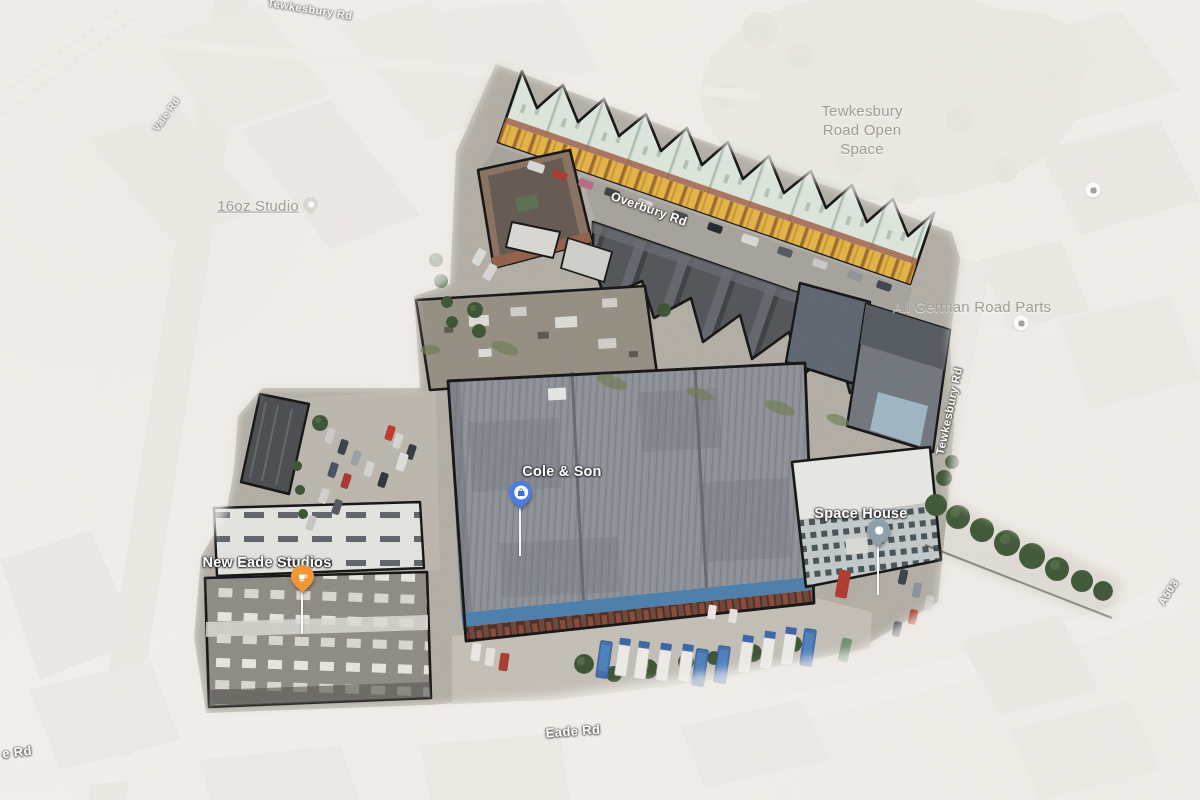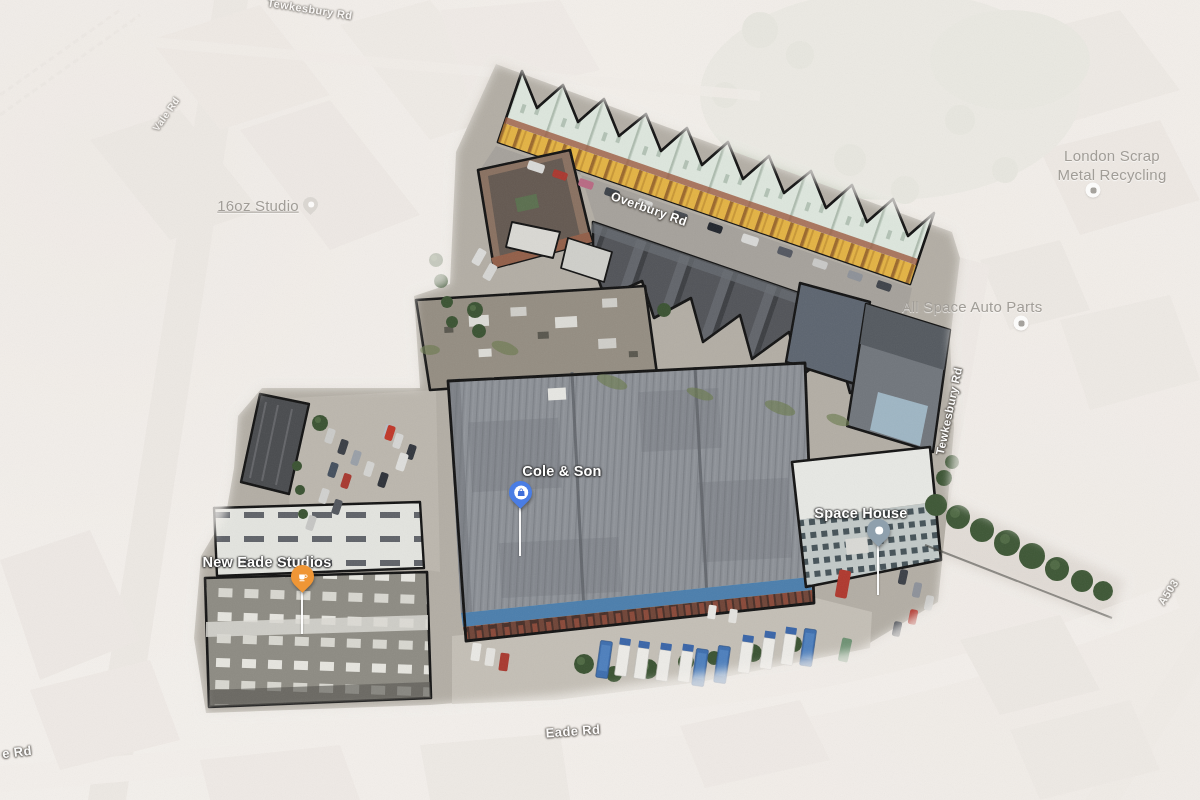"Tewkesbury" div.lbl { html: none -> <div> <span>Tewkesbury</span> <span>Road Open</span> <span>Space</span> </div> }
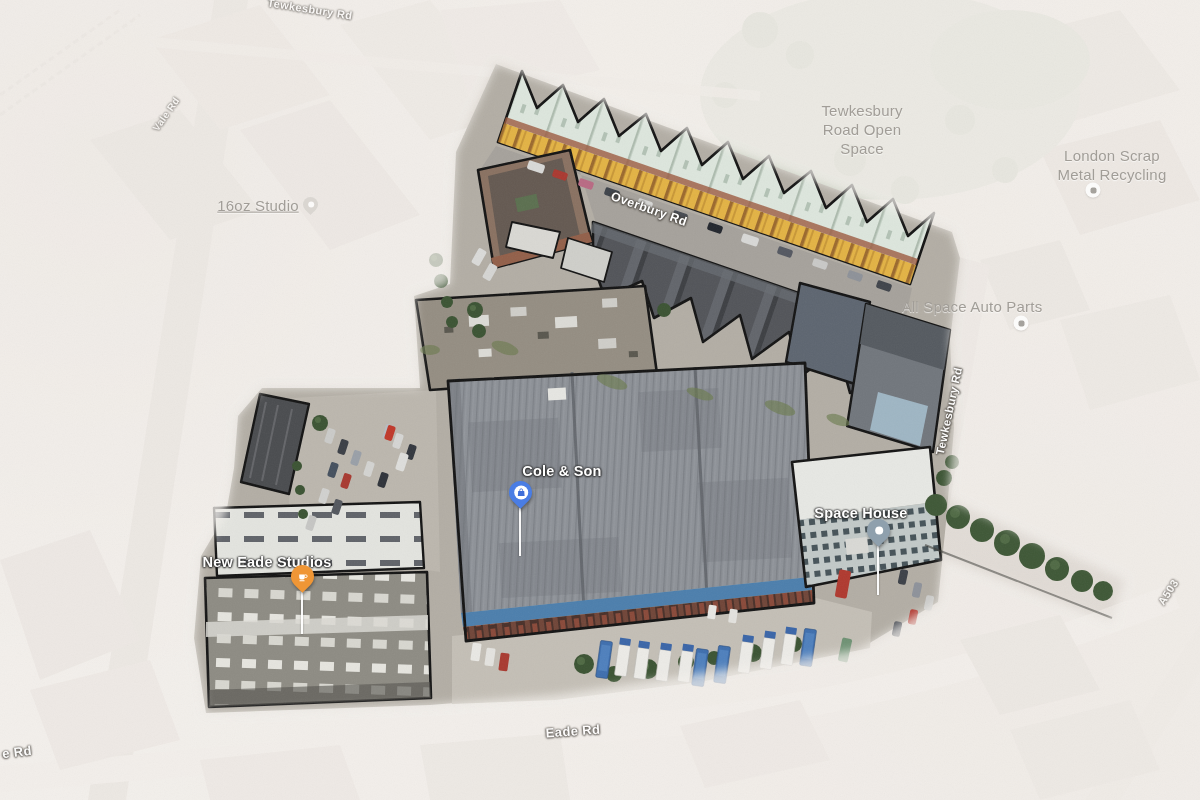"London Scrap" div.lbl { html: <div> <span>London Scrap</span> <span>Metal Recycling</span> </div> -> none }
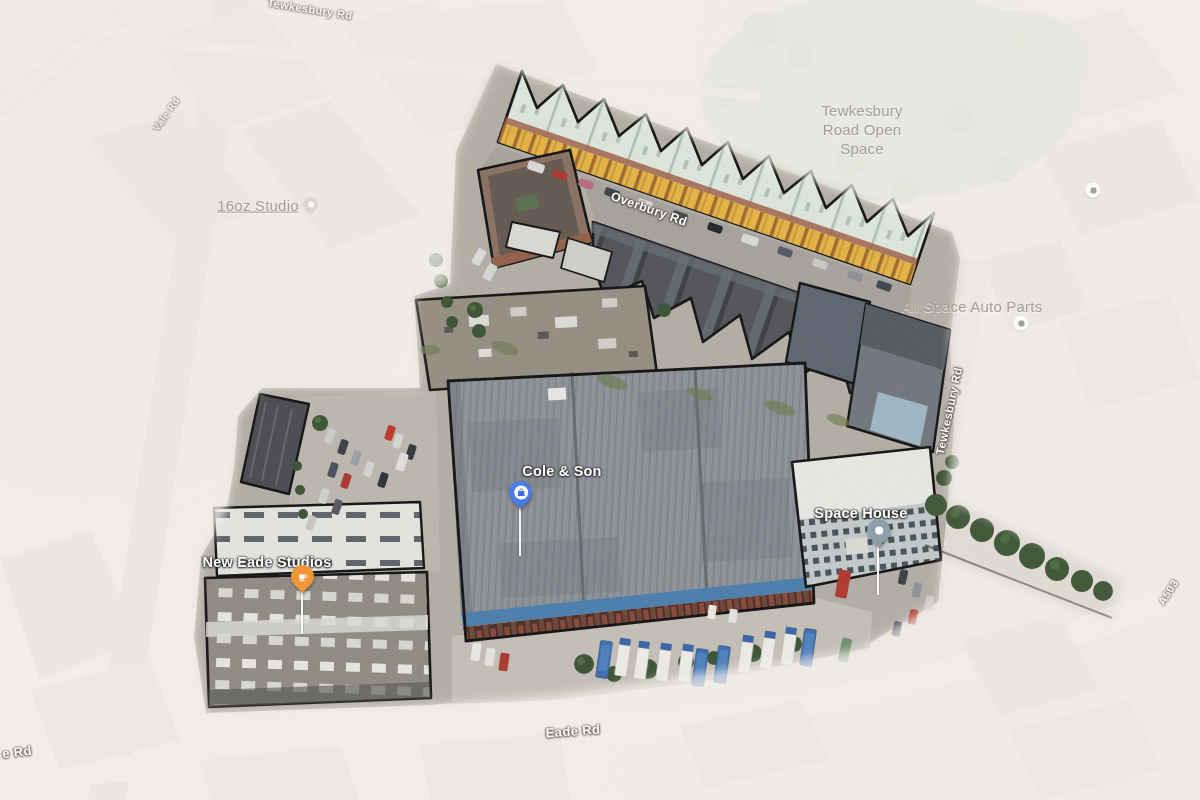"All Space Auto Parts" div.lbl { text: Space Auto -> German Road }
